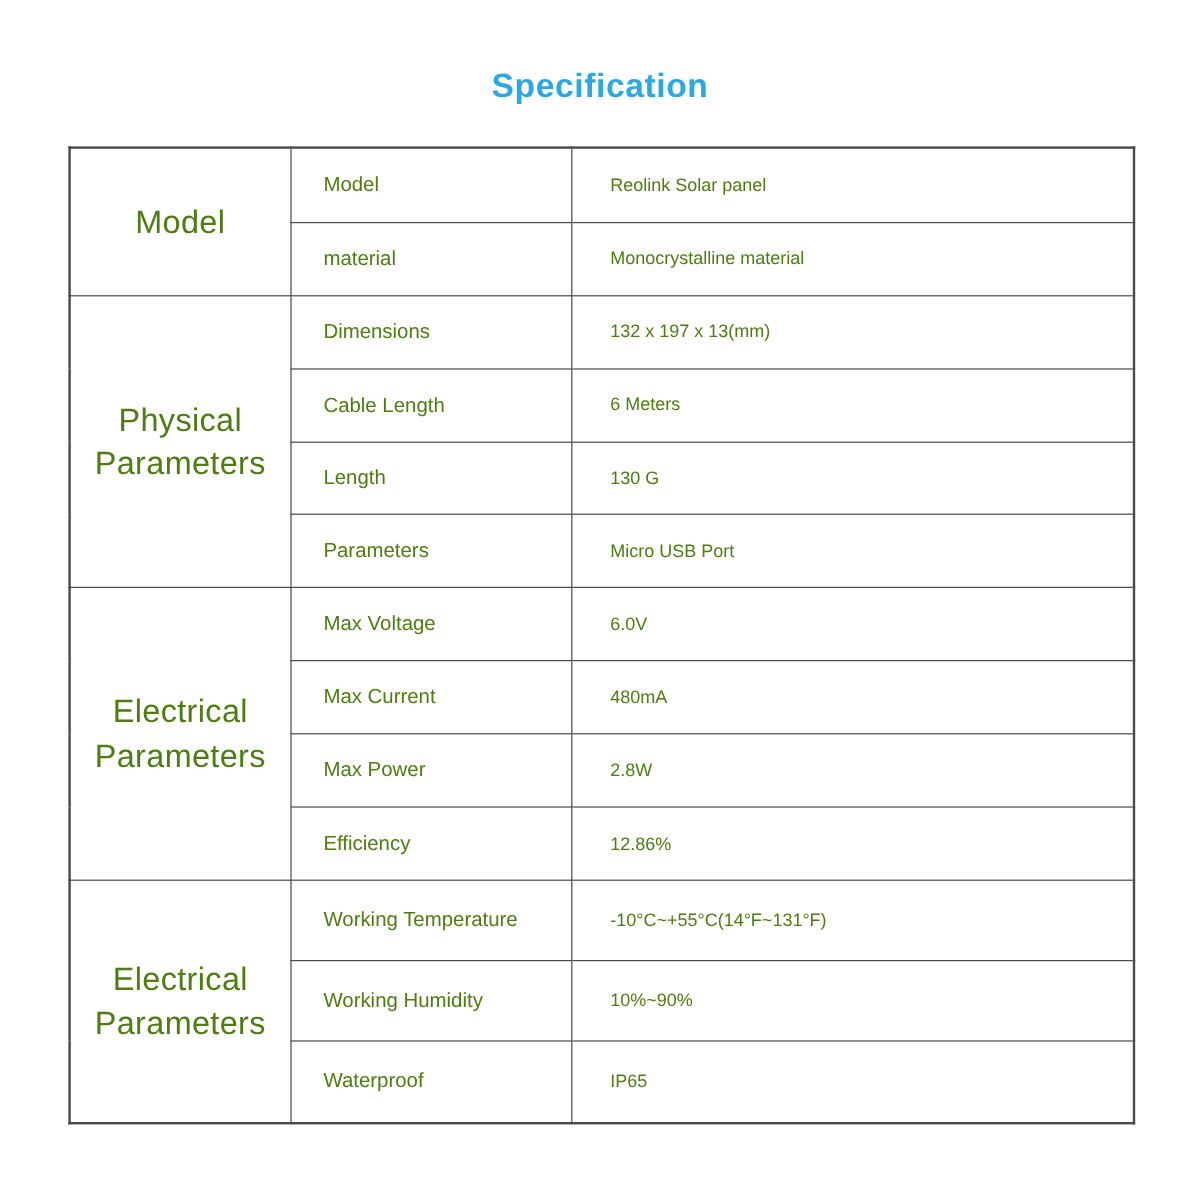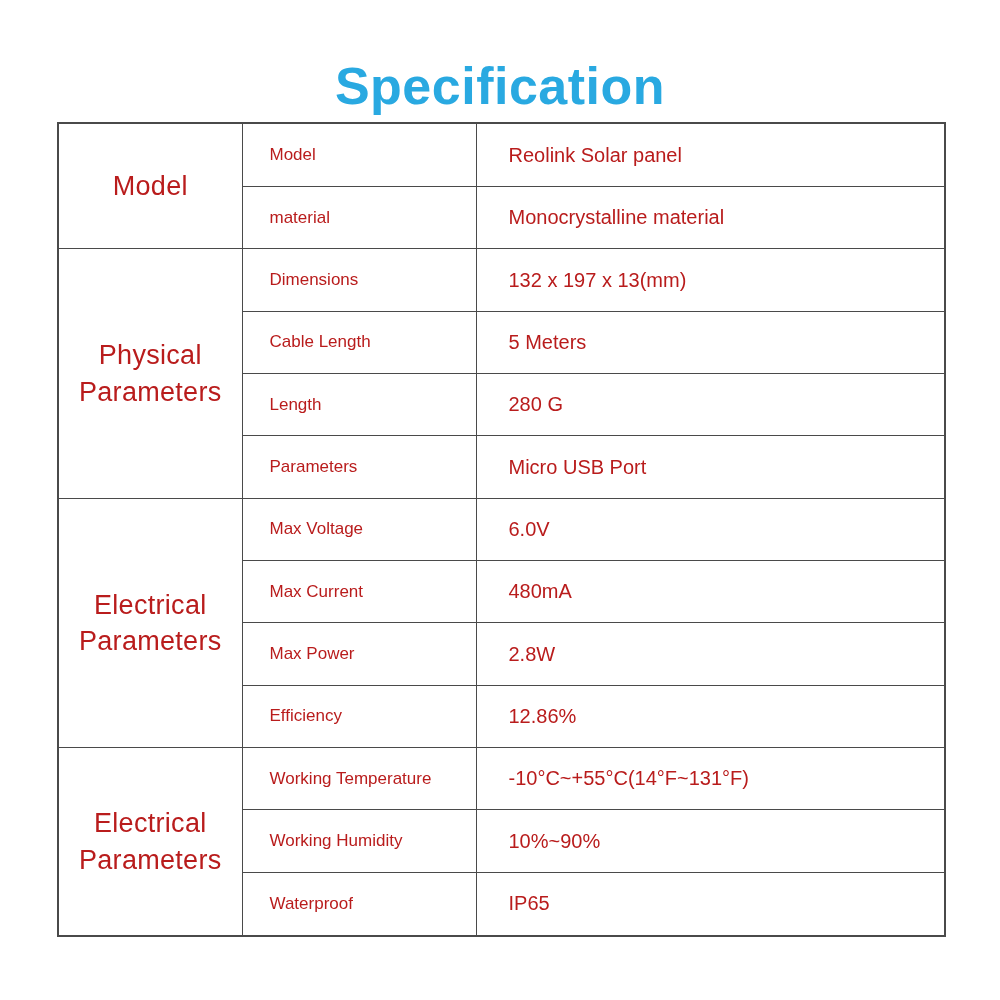"Specification" .page-title { font-size: 52px -> 28px }
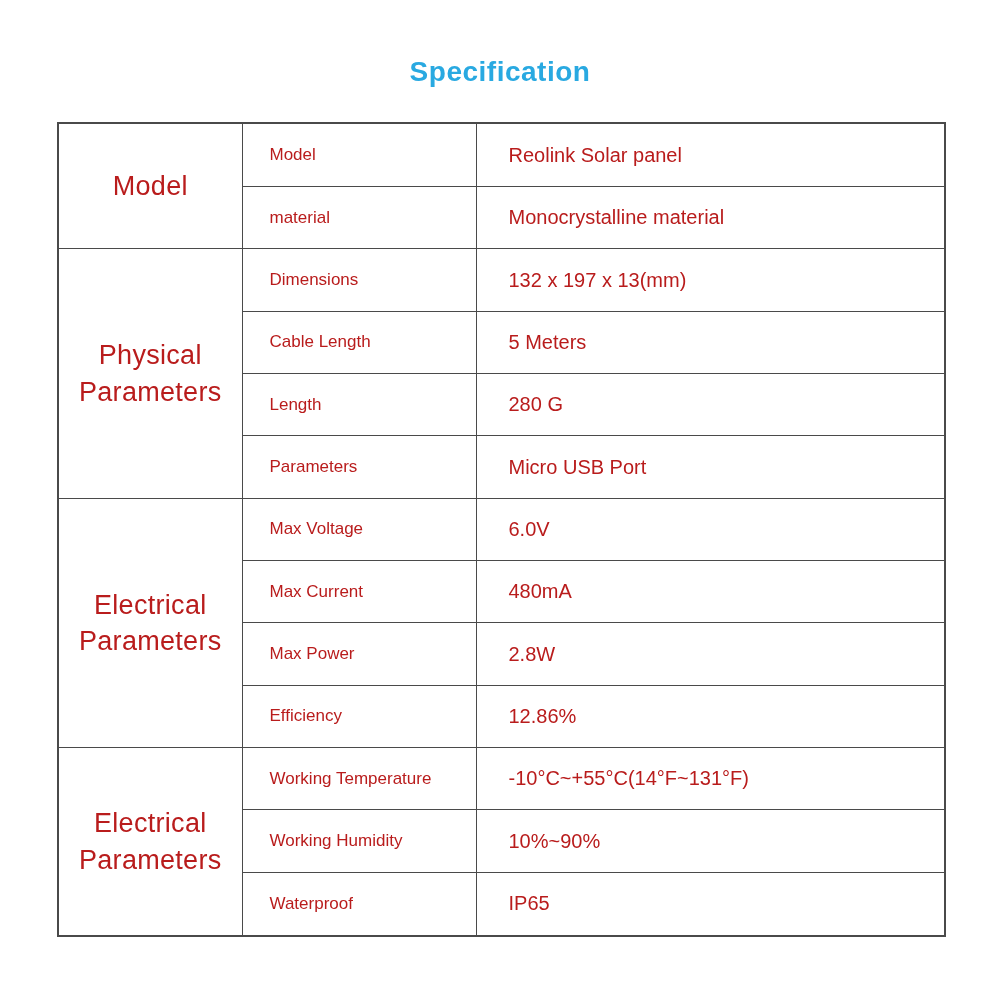"Model" table.spec td { color: #b91c1c -> #4d7c0f }
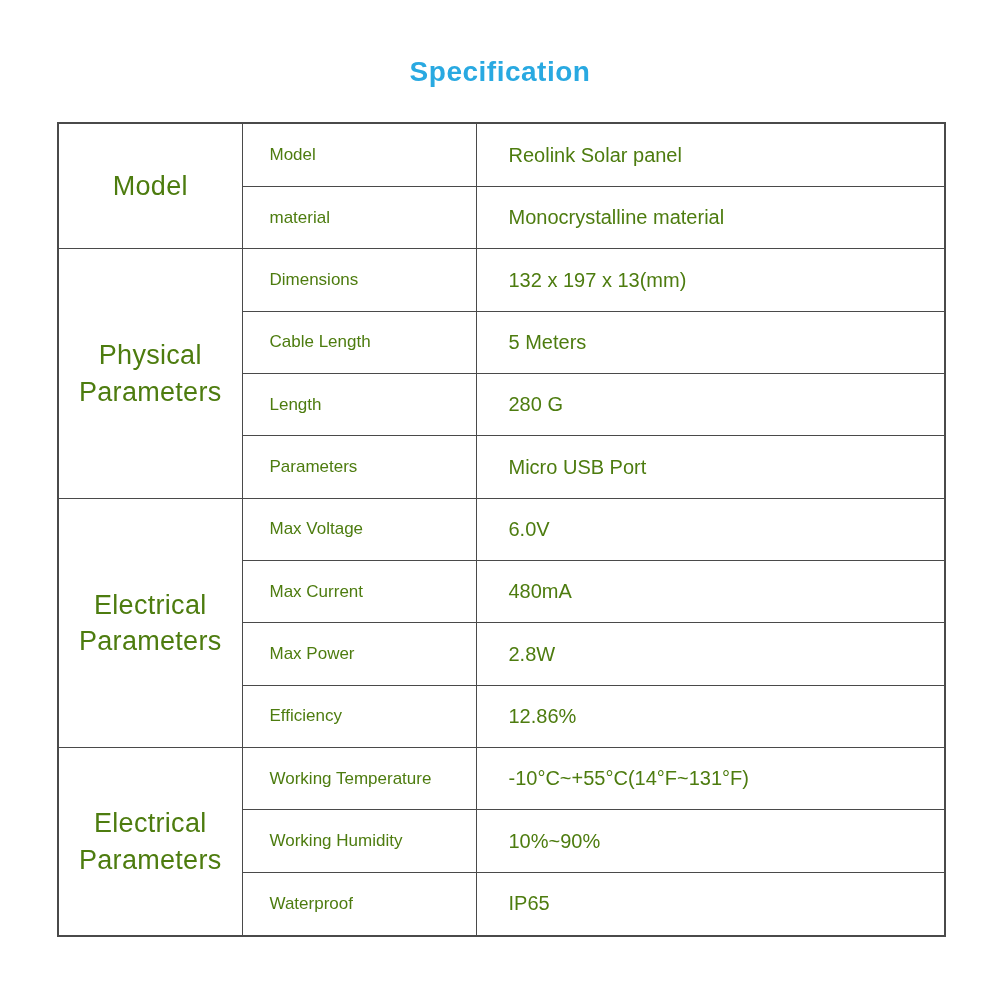"Reolink Solar panel" td.value { font-size: 20px -> 15px }
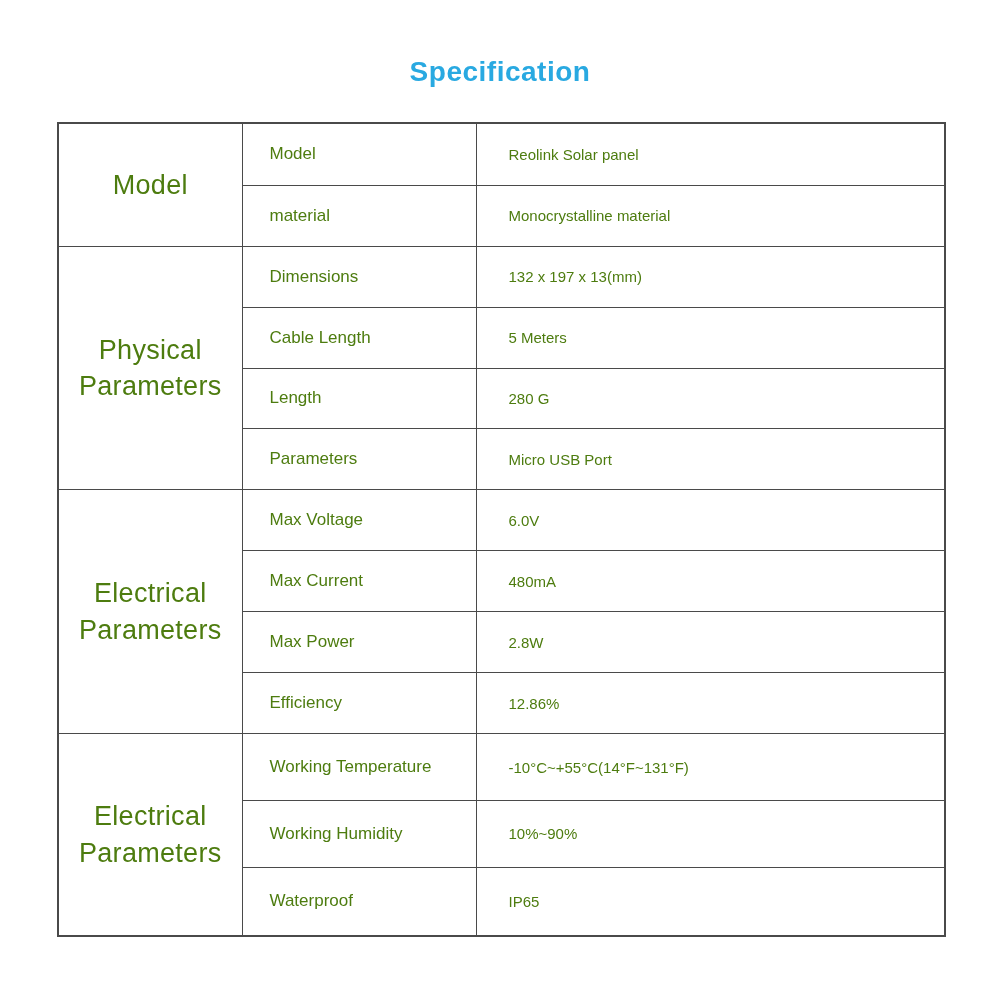"5 Meters" td.value { text: 5 -> 6 }
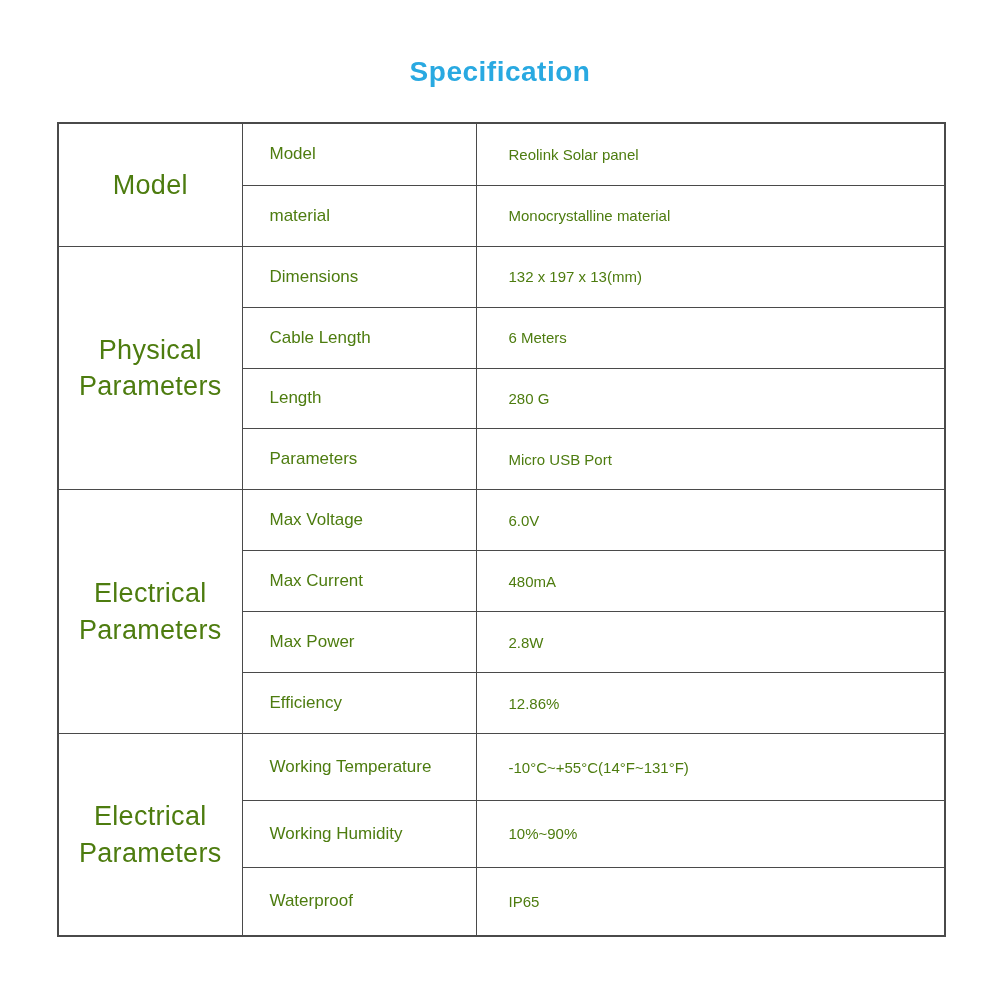"280 G" td.value { text: 280 -> 130 }
